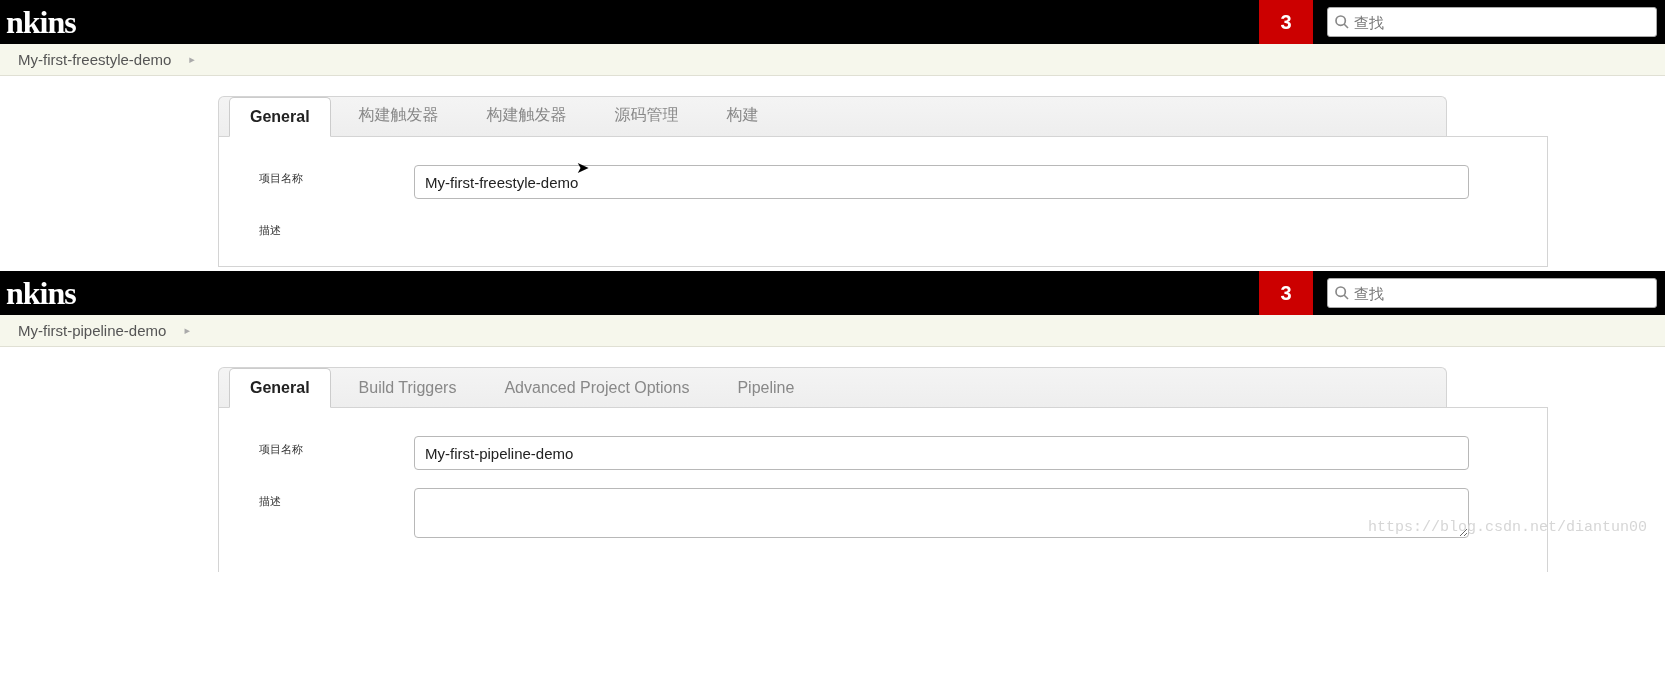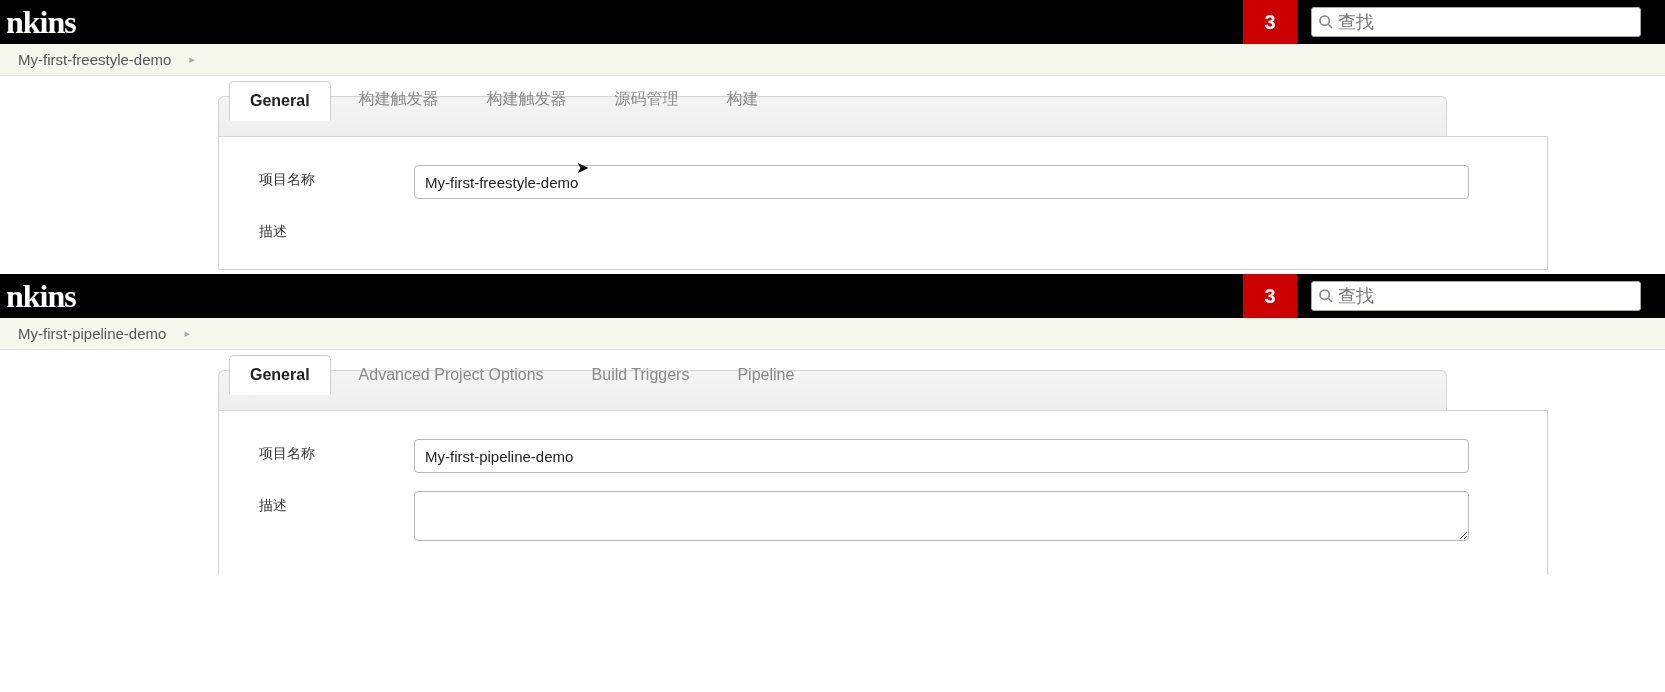"nkins" .header-bar { padding-right: 16px -> 0 }
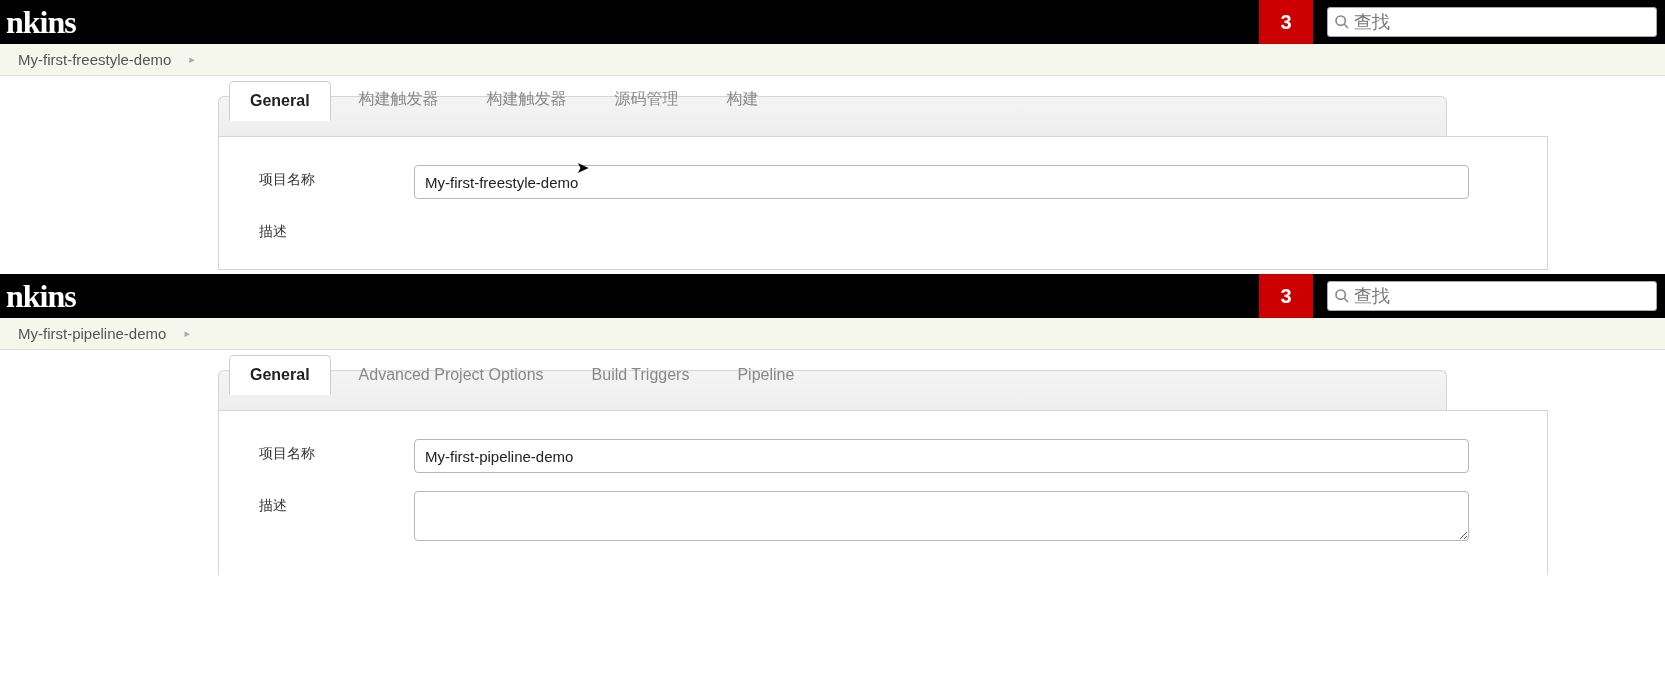"查找" .search-input { font-size: 18px -> 15px }
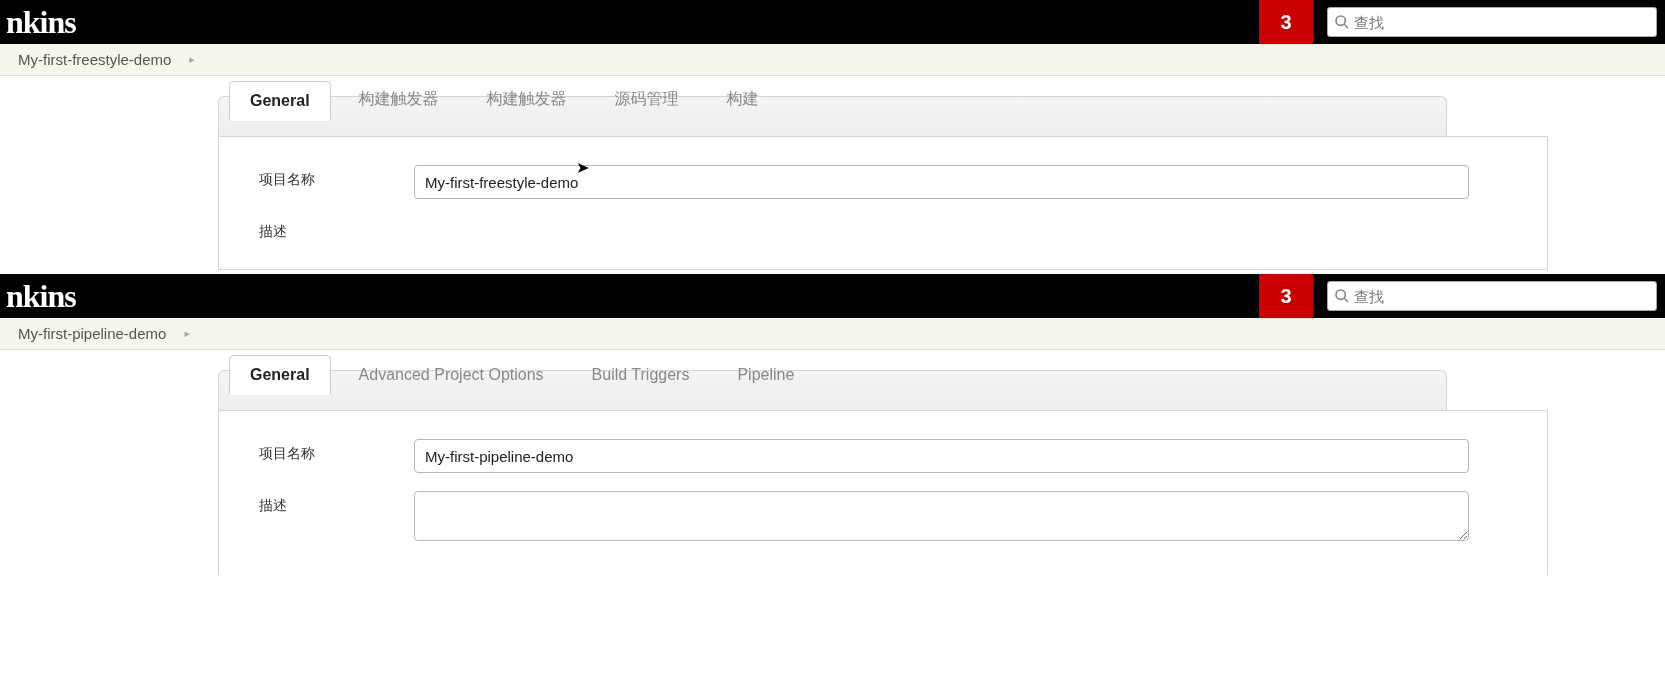"General" .tabs-bar { padding: 16px 10px -> 0 10px }
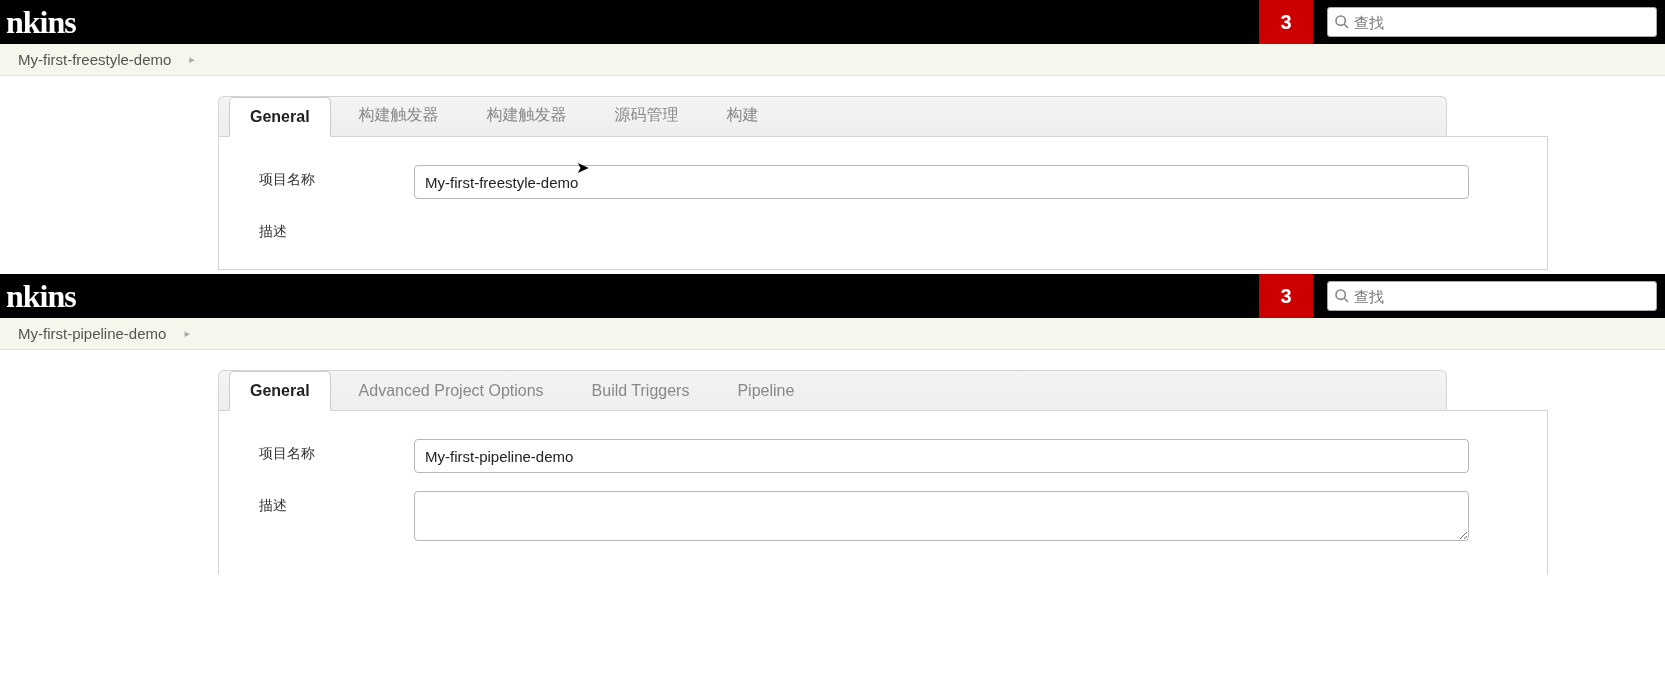"项目名称" .form-label { font-size: 14px -> 11px }
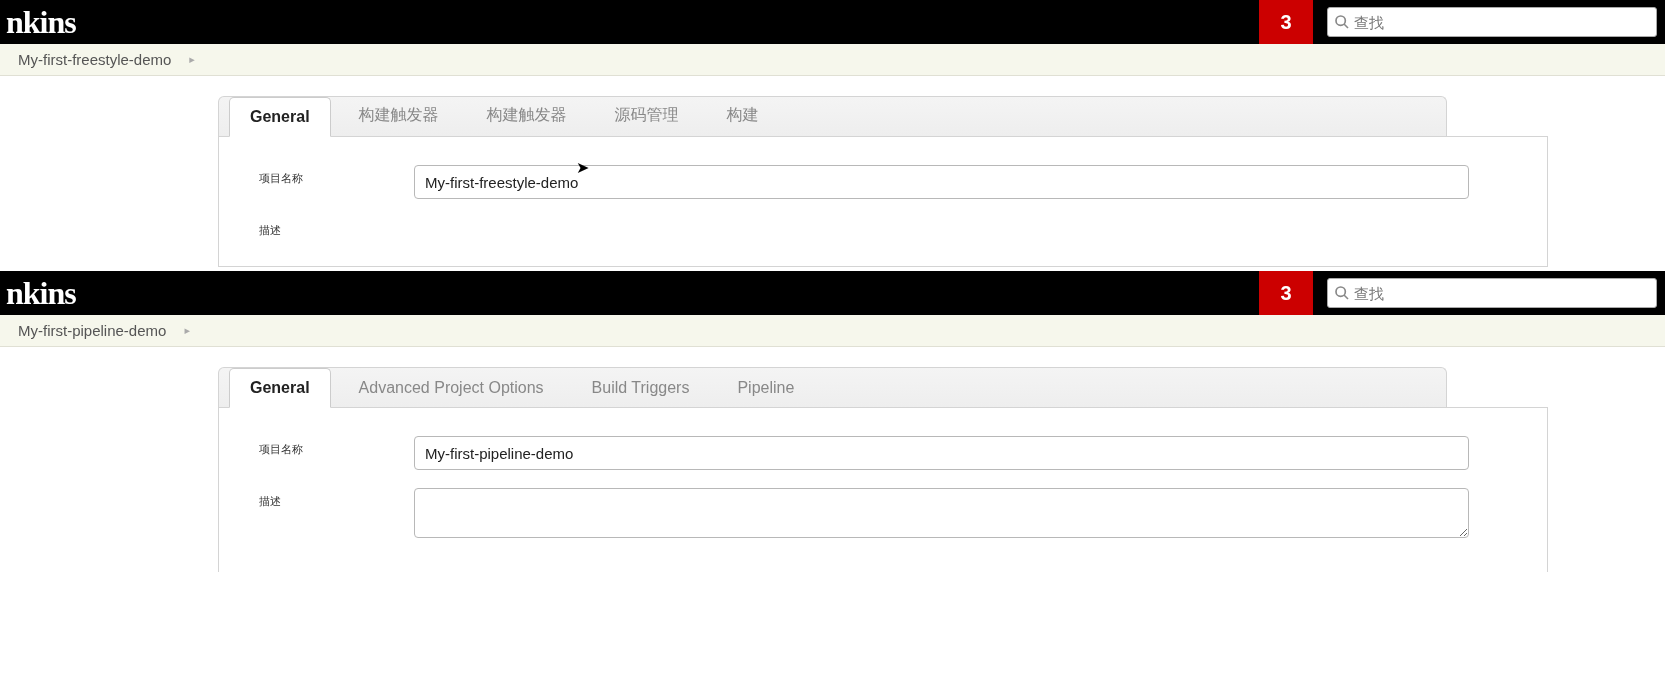"Advanced Project Options" div.tab { order: before "Build Triggers" -> after "Build Triggers" }
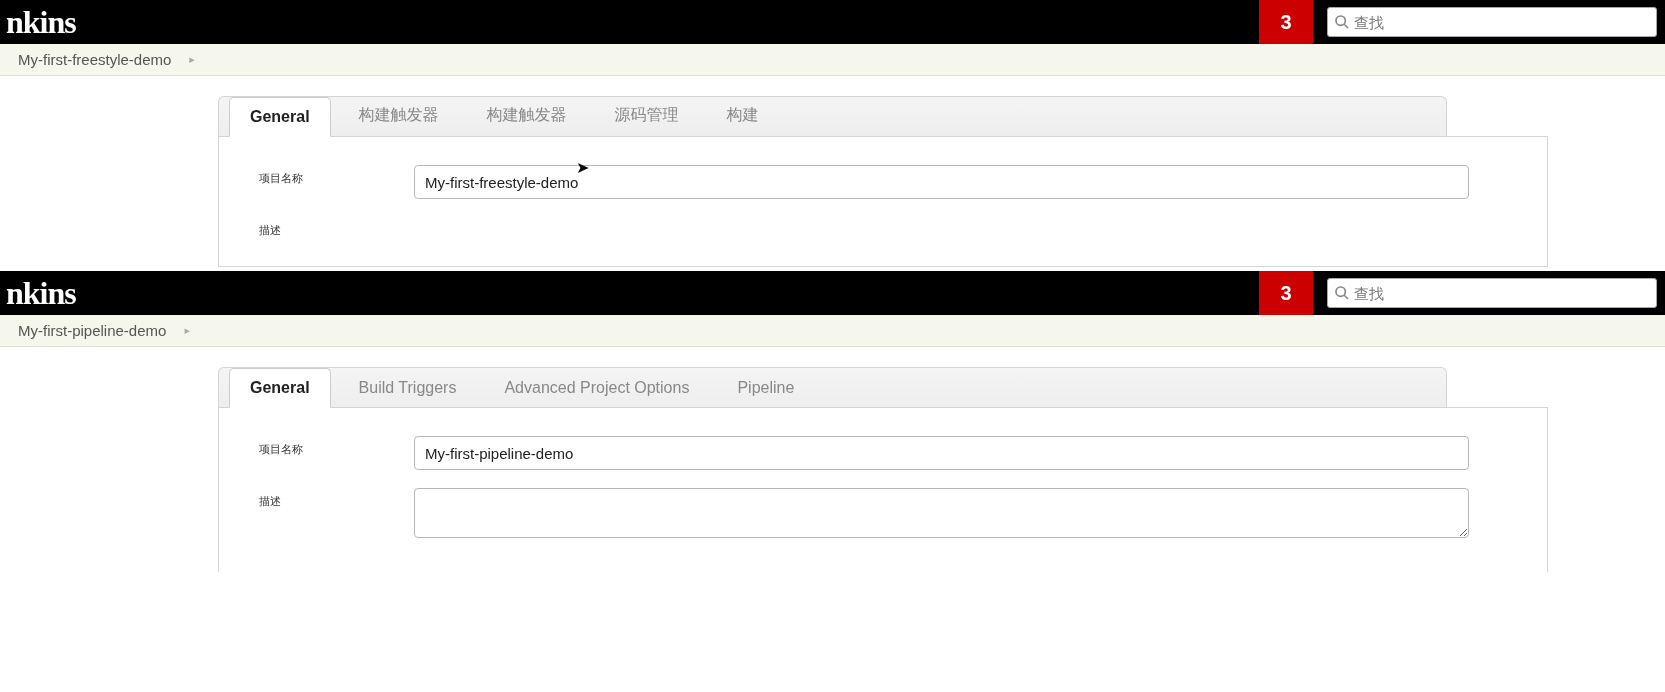"https://blog.csdn.net/diantun00" div.watermark { html: none -> <div>https://blog.csdn.net/diantun00</div> }
